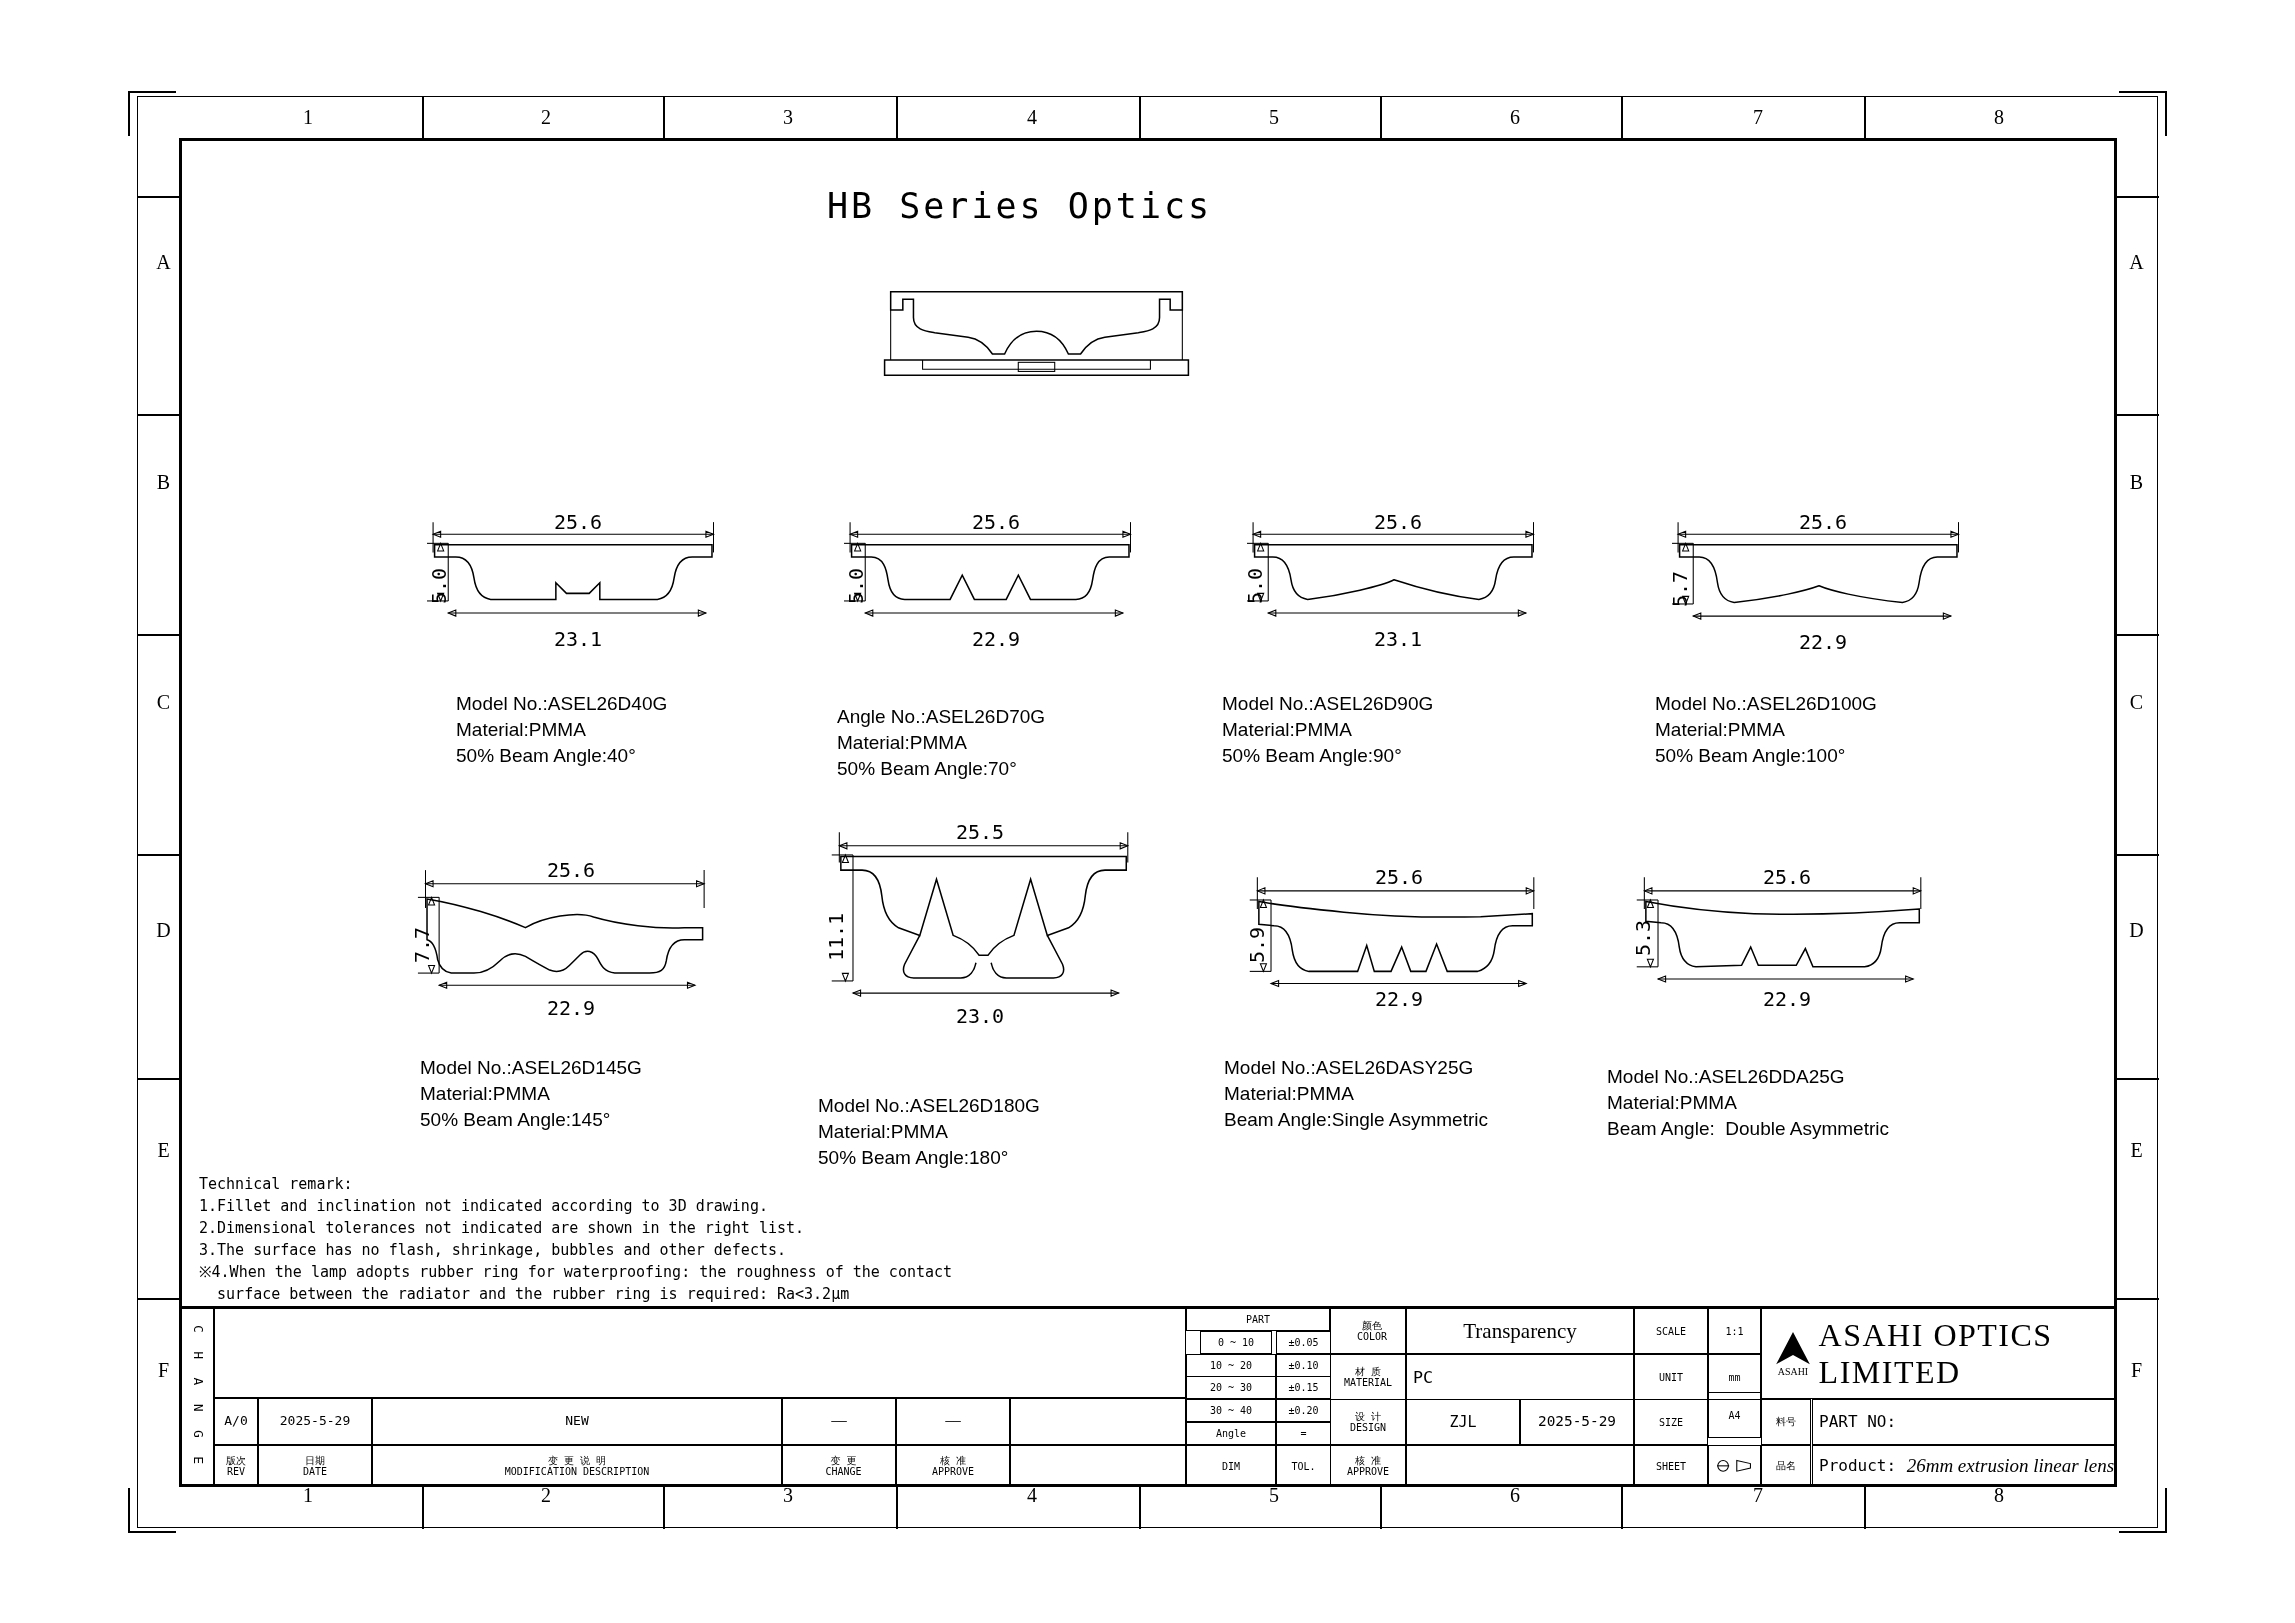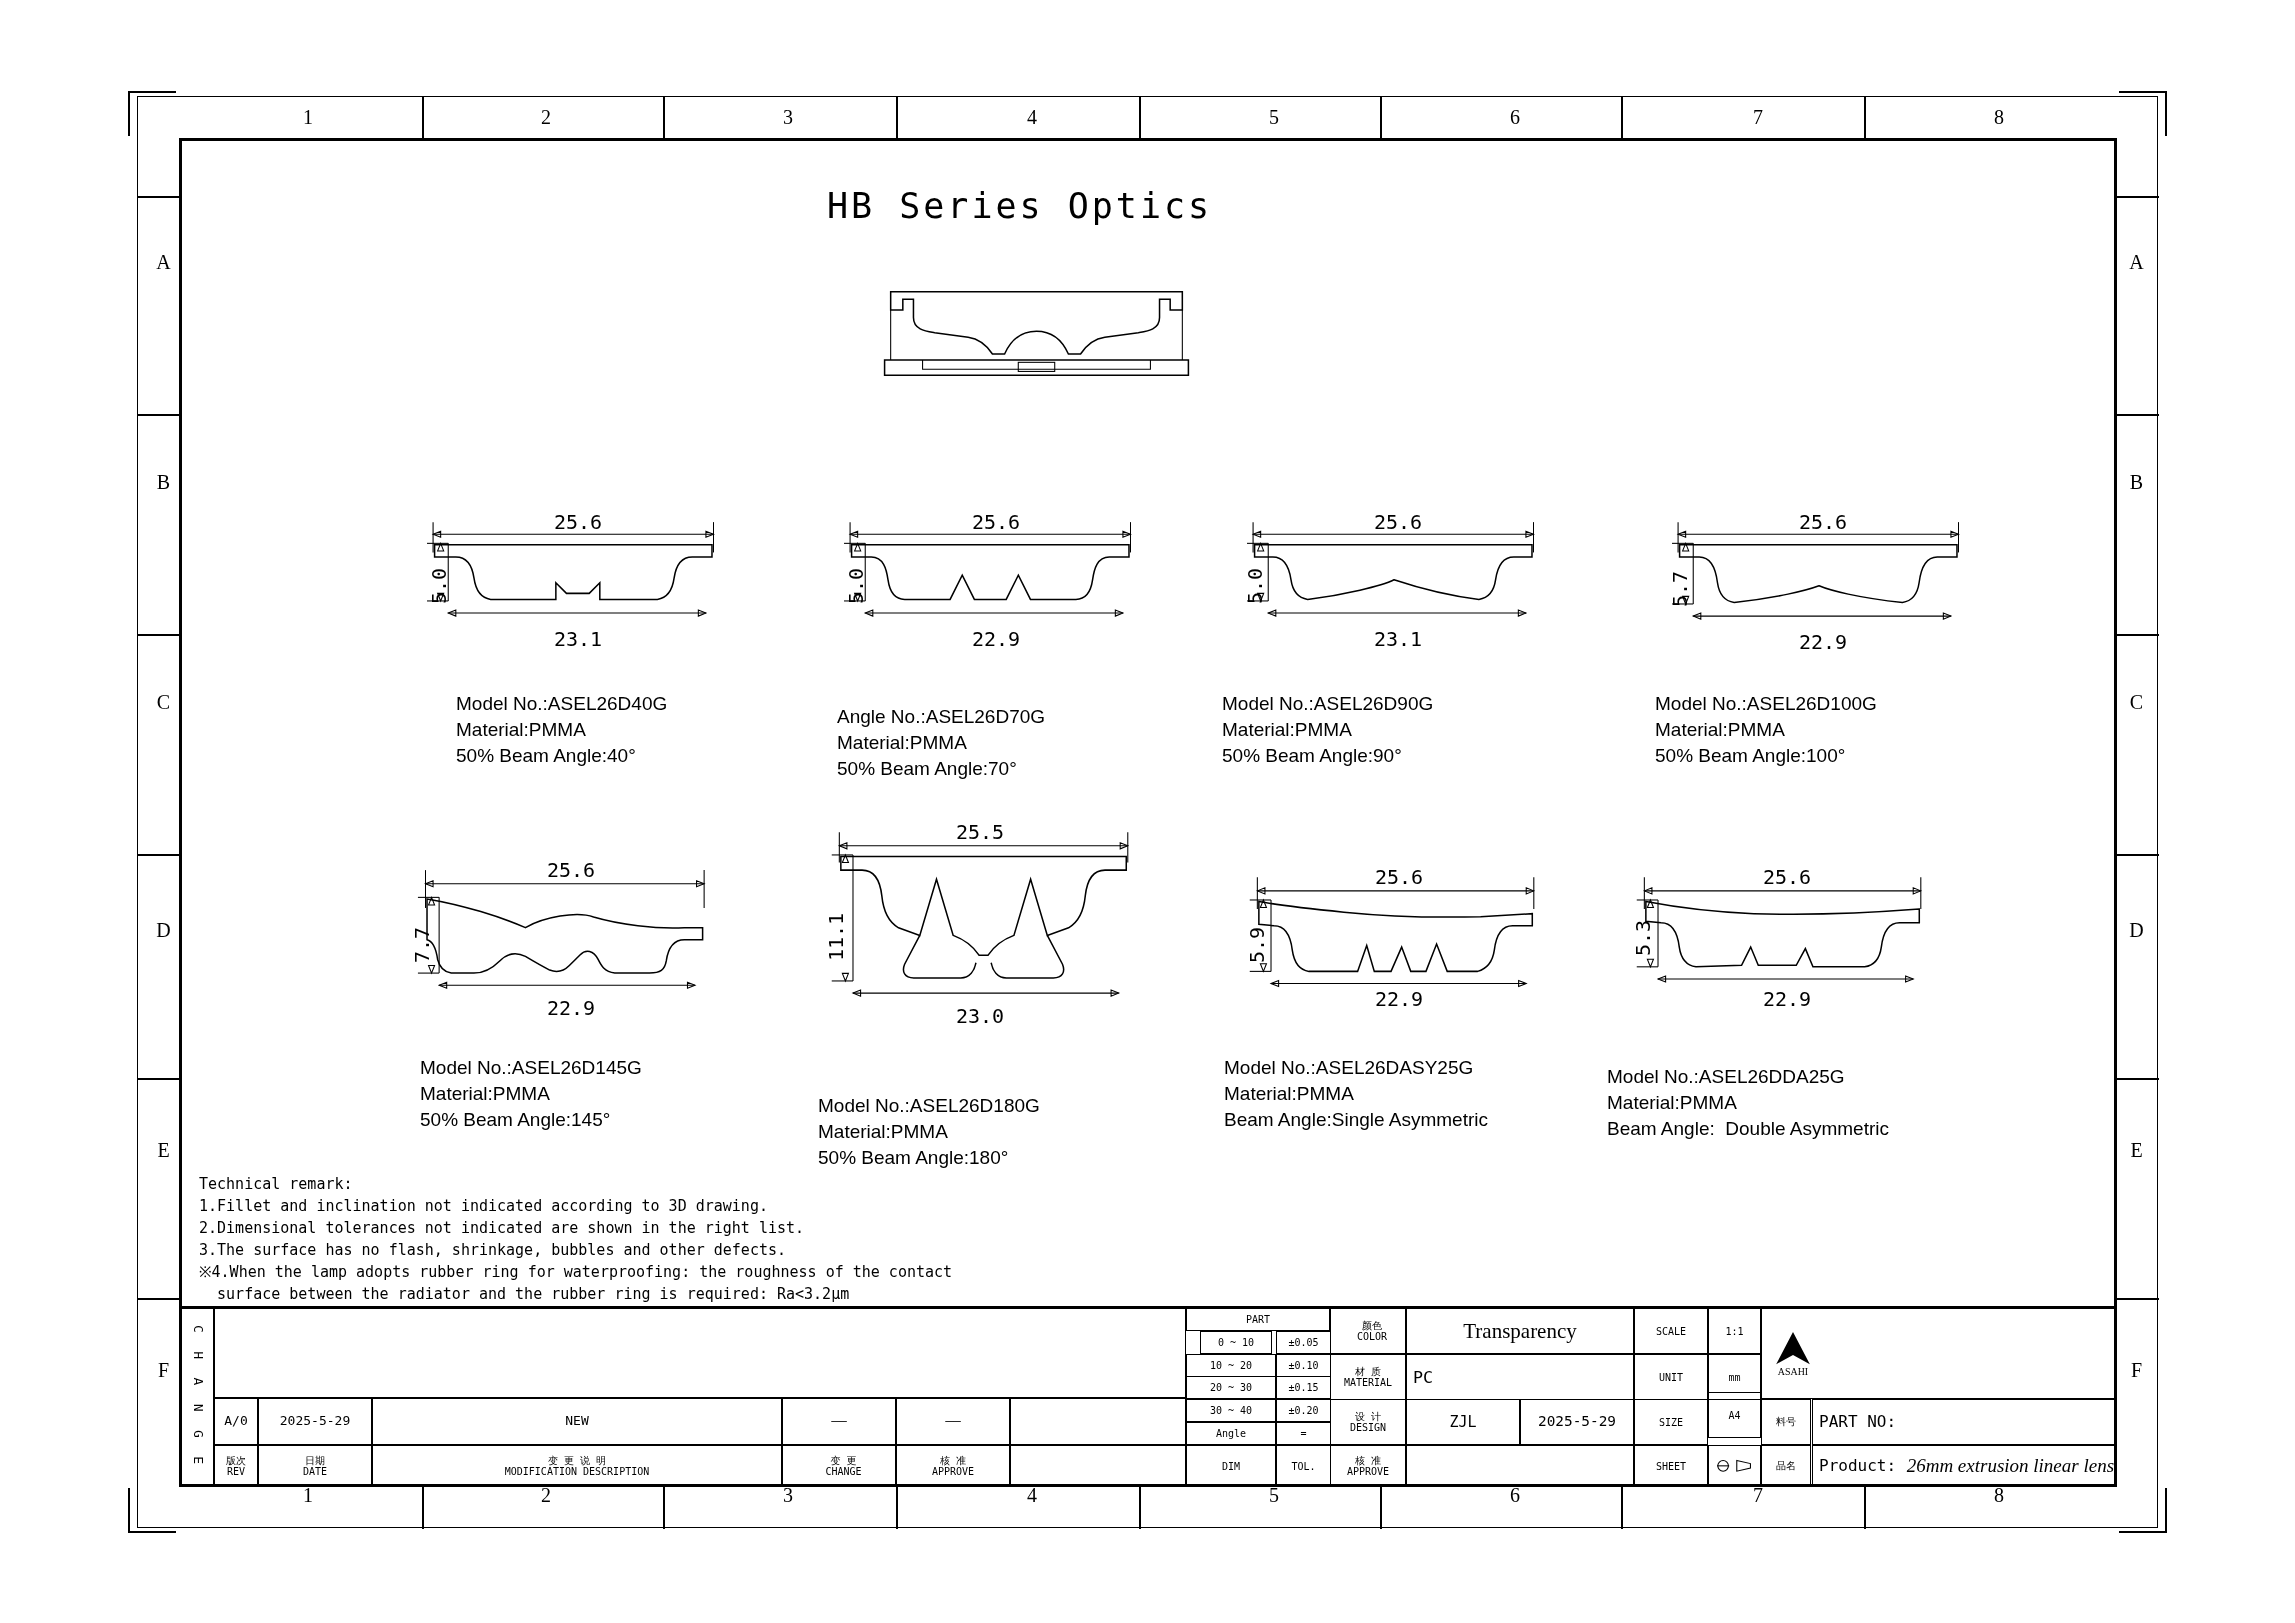"ASAHI OPTICS LIMITED" span.brand { html: none -> <span>ASAHI OPTICS LIMITED</span> }
